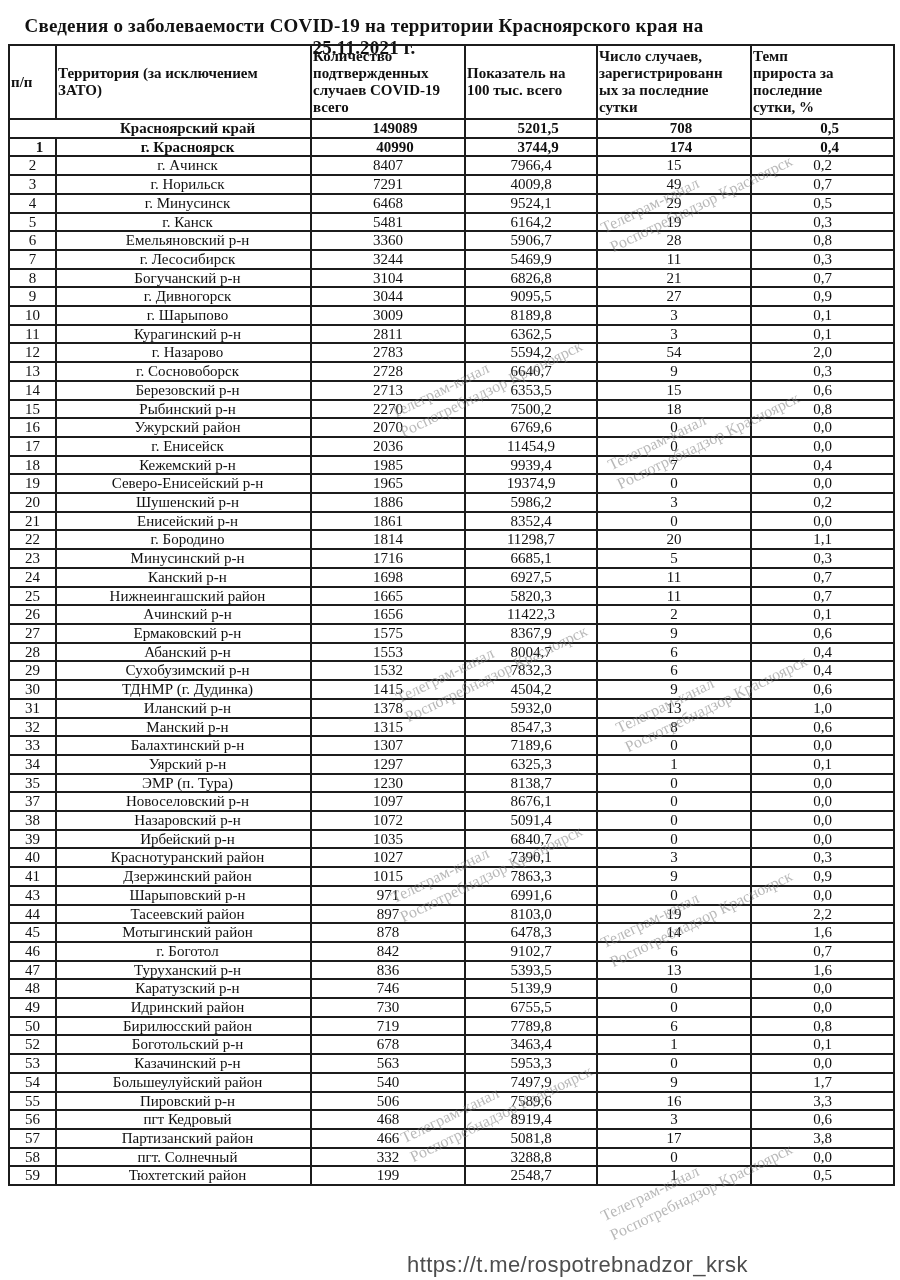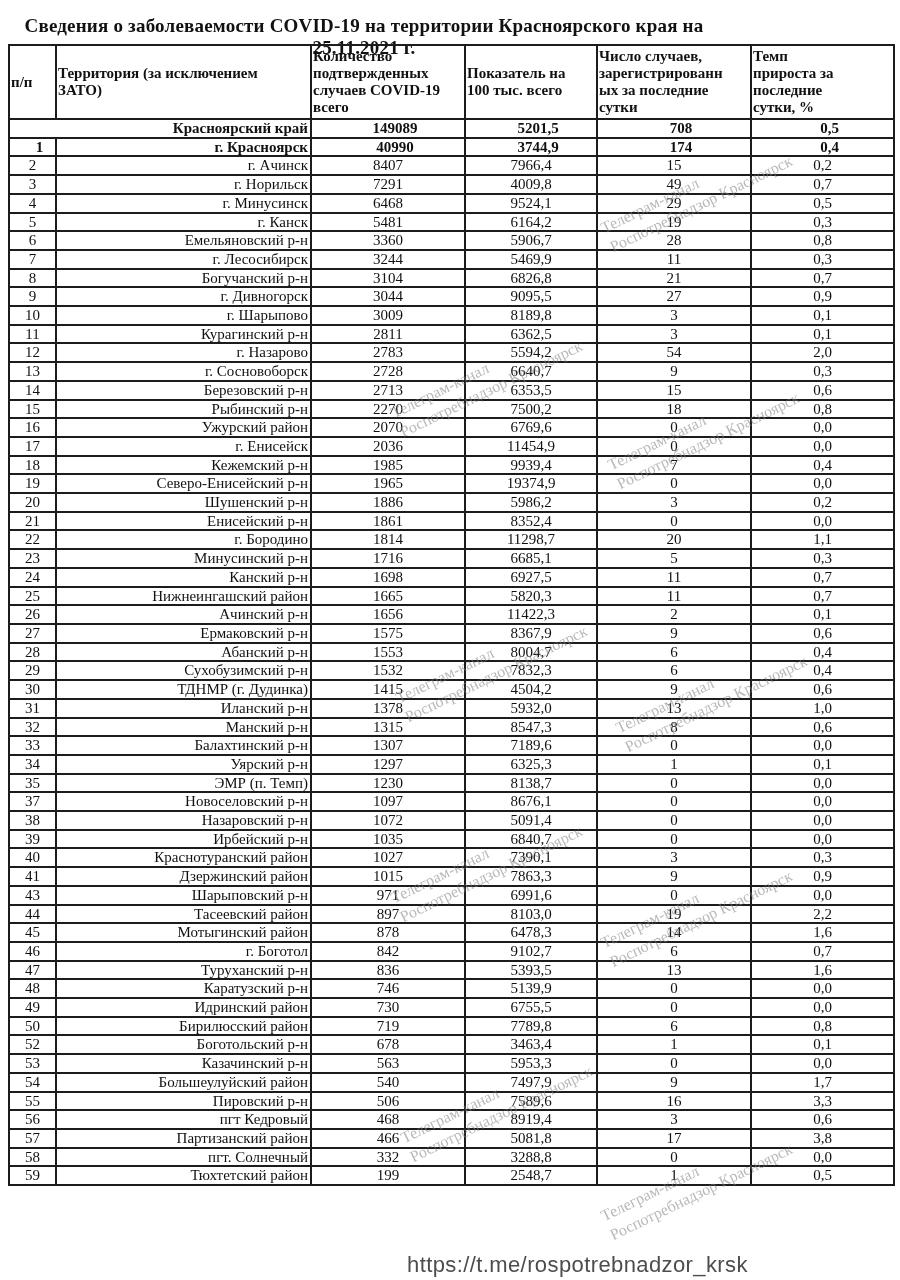"Красноярский край" .covid-table td.c-terr { text-align: right -> center }
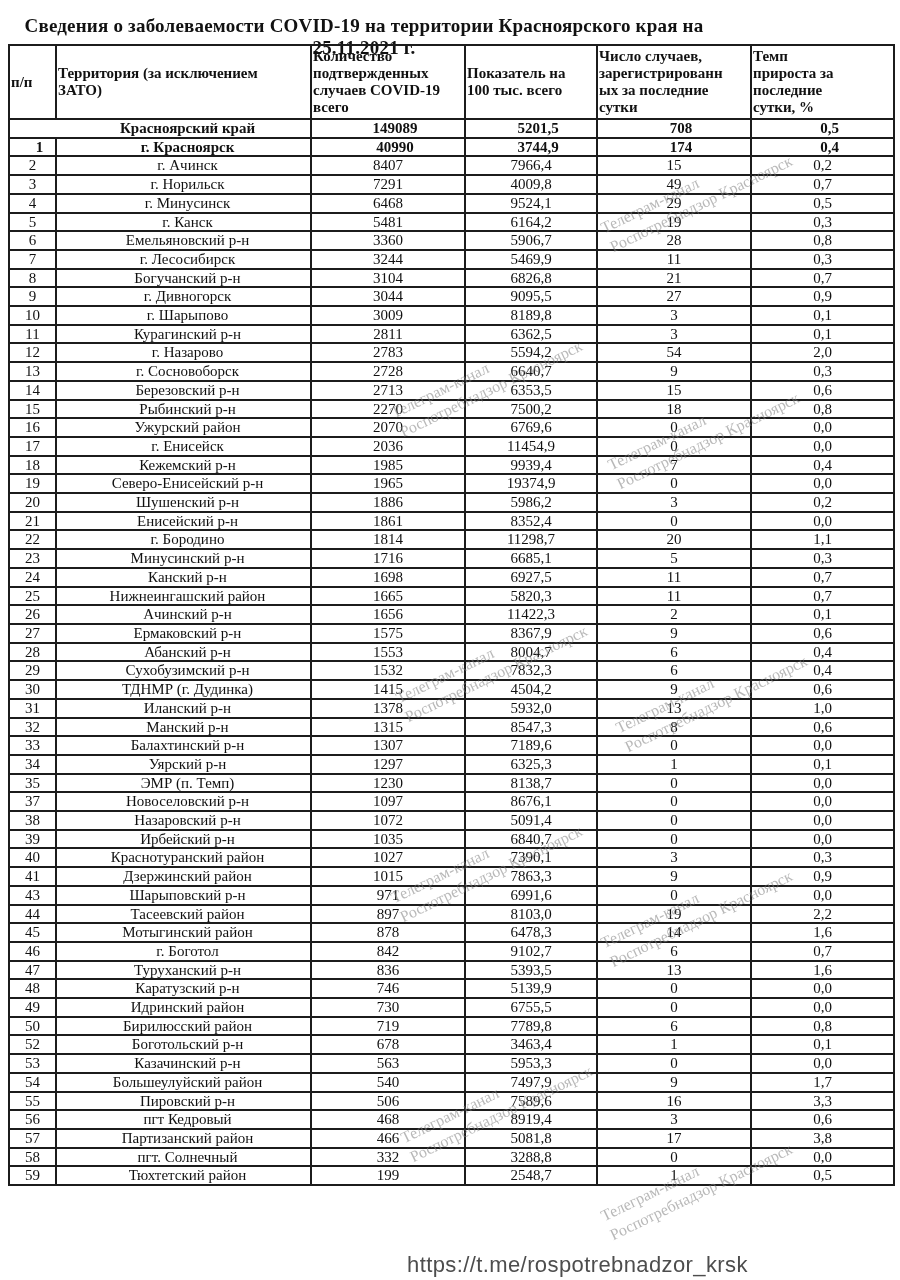"ЭМР (п. Темп)" td.c-terr { text: Темп -> Тура }
